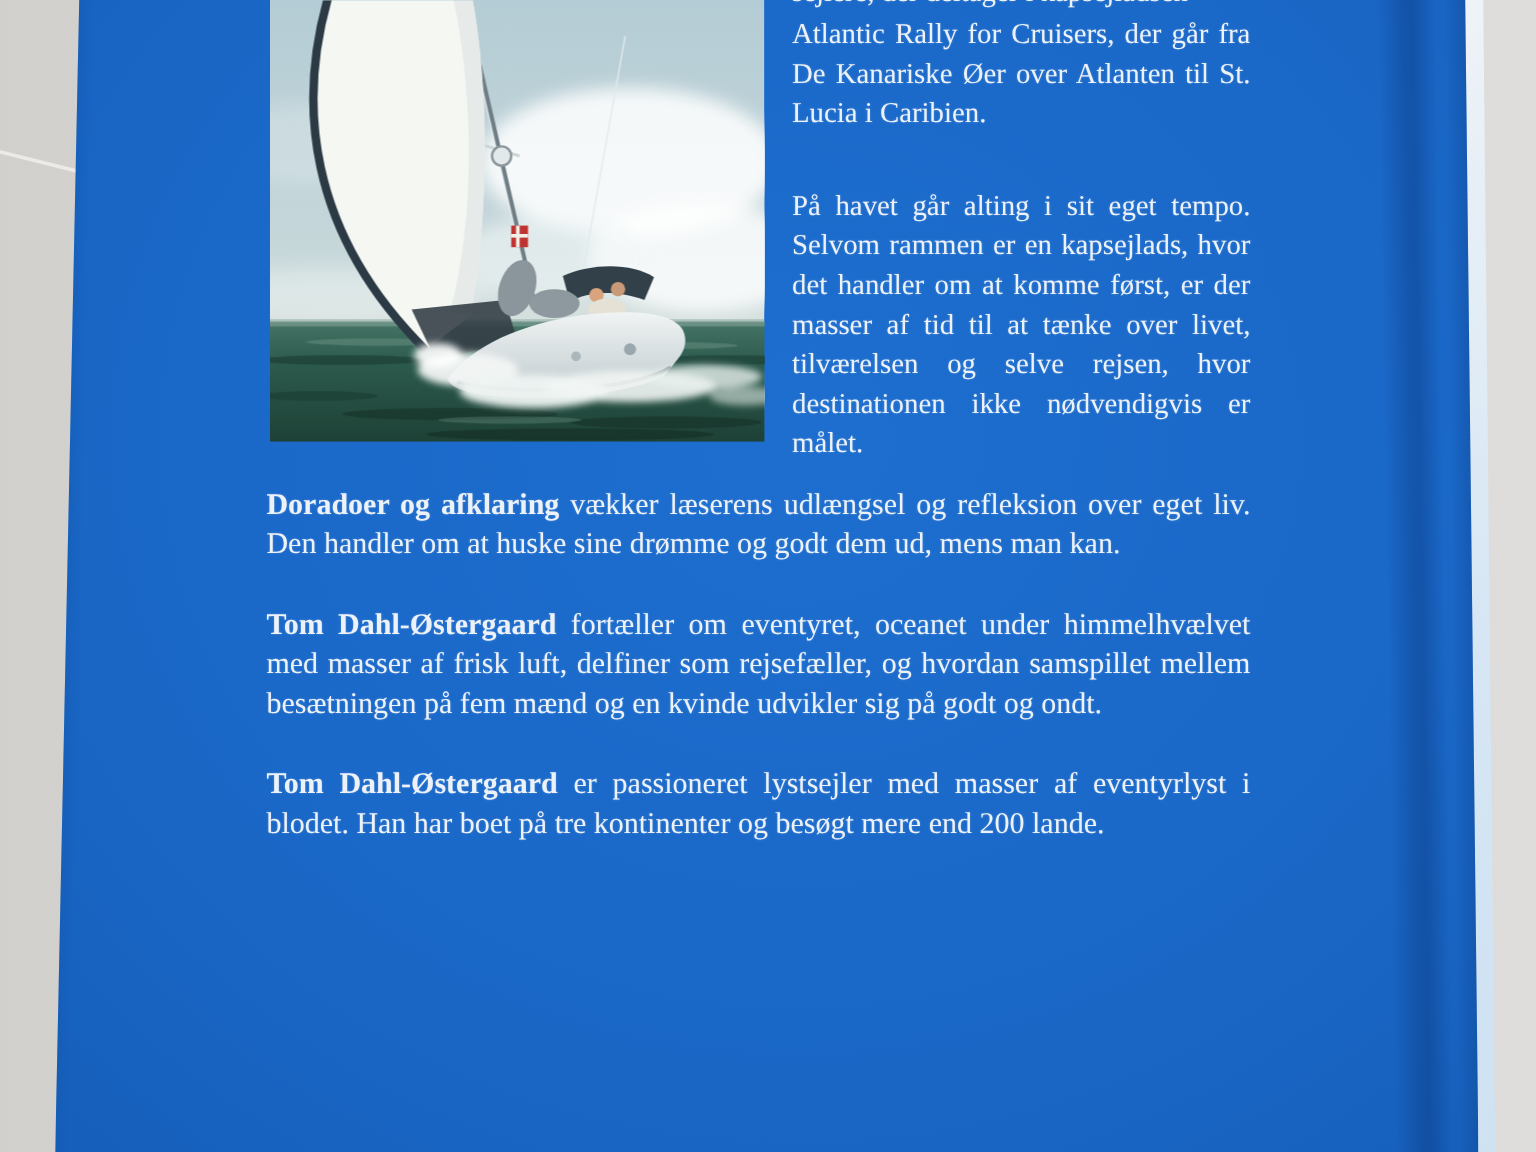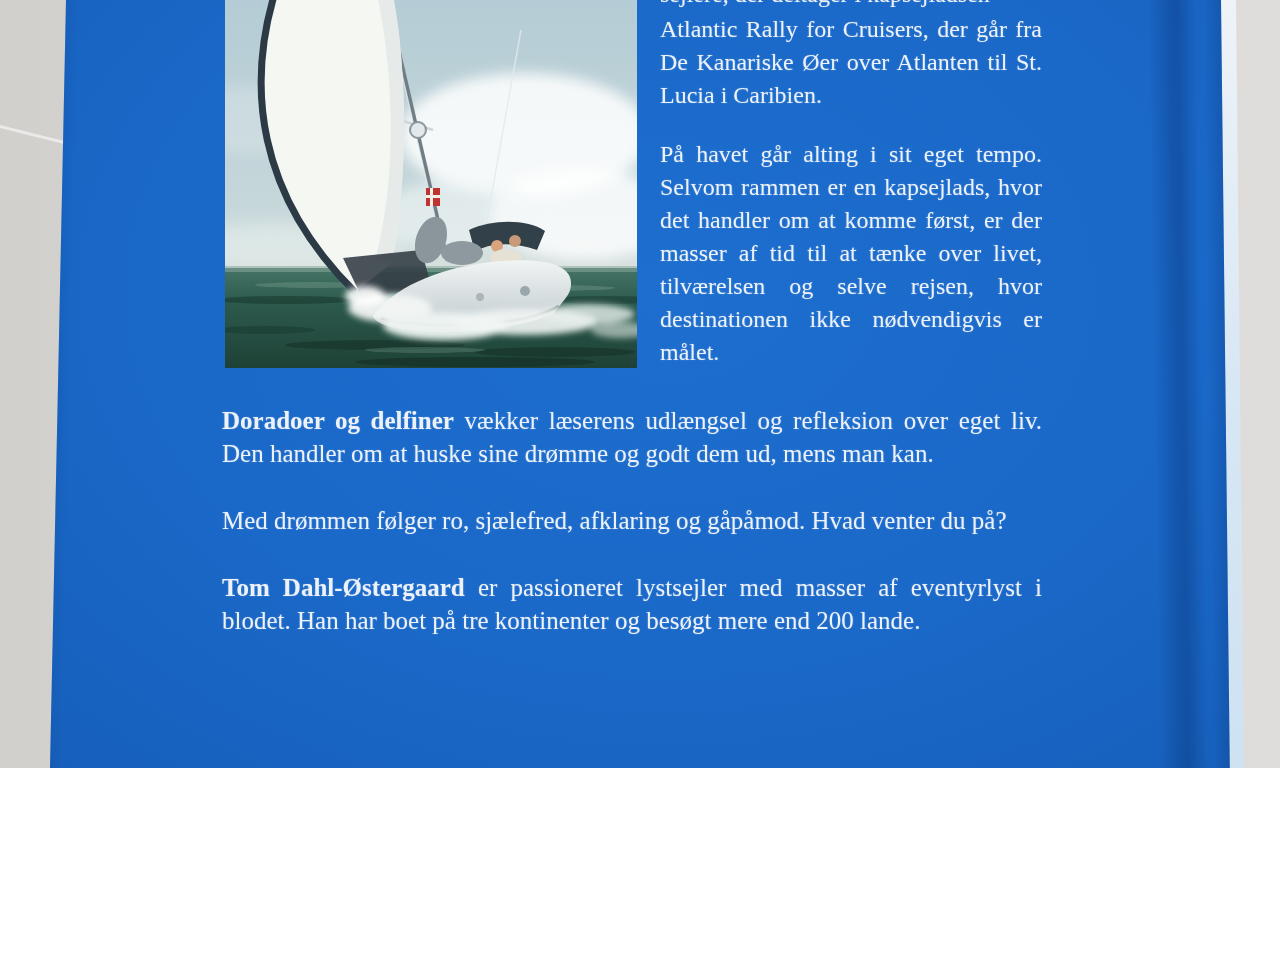"Atlantic Rally for Cruisers, der" .scene { height: 768px -> 960px }
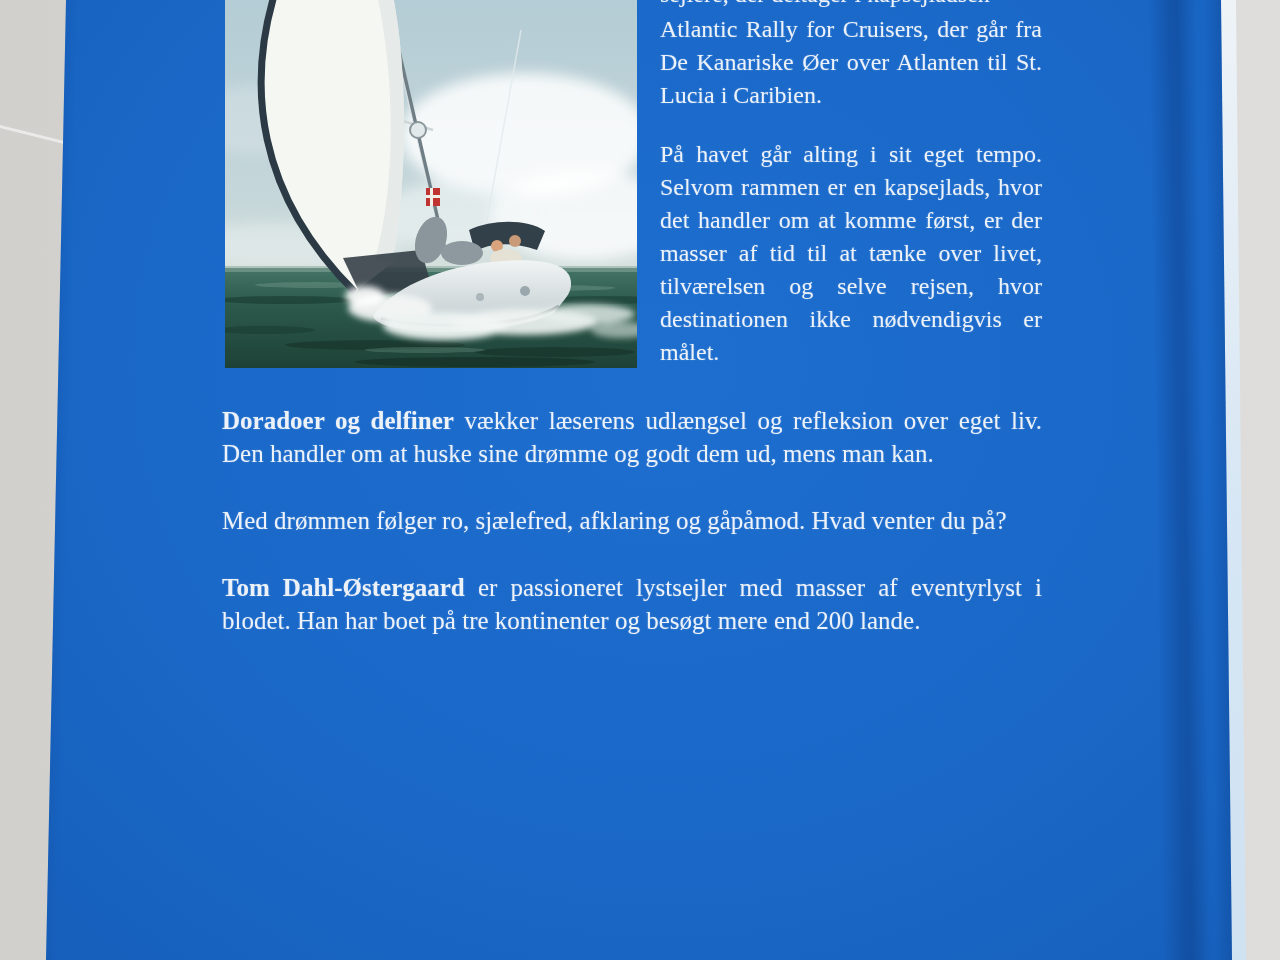"På havet går alting i" .text-col p.p2 { margin-top: 26px -> 44px }
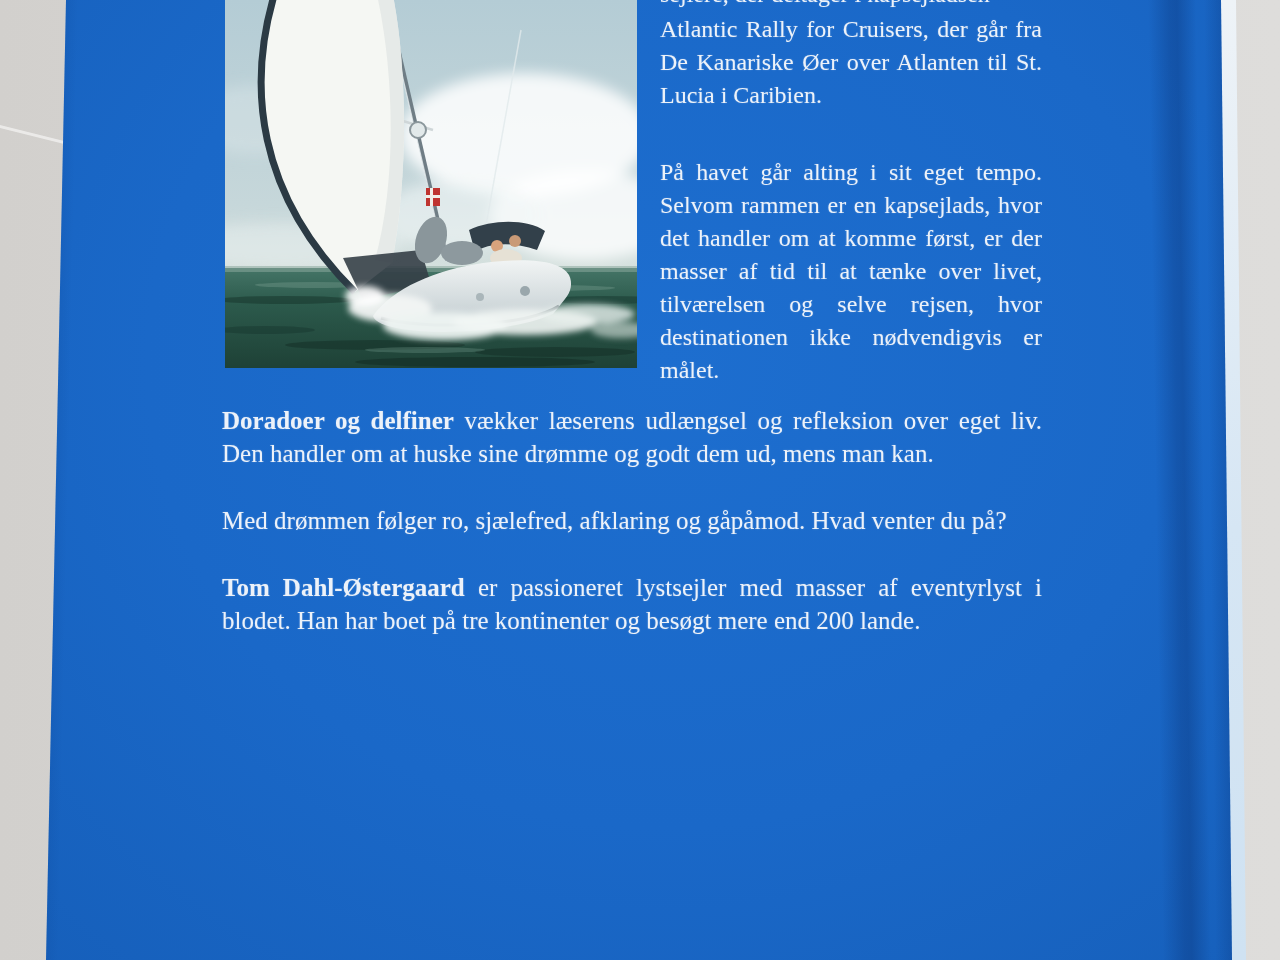"Doradoer og delfiner" span.lead { text: delfiner -> afklaring }
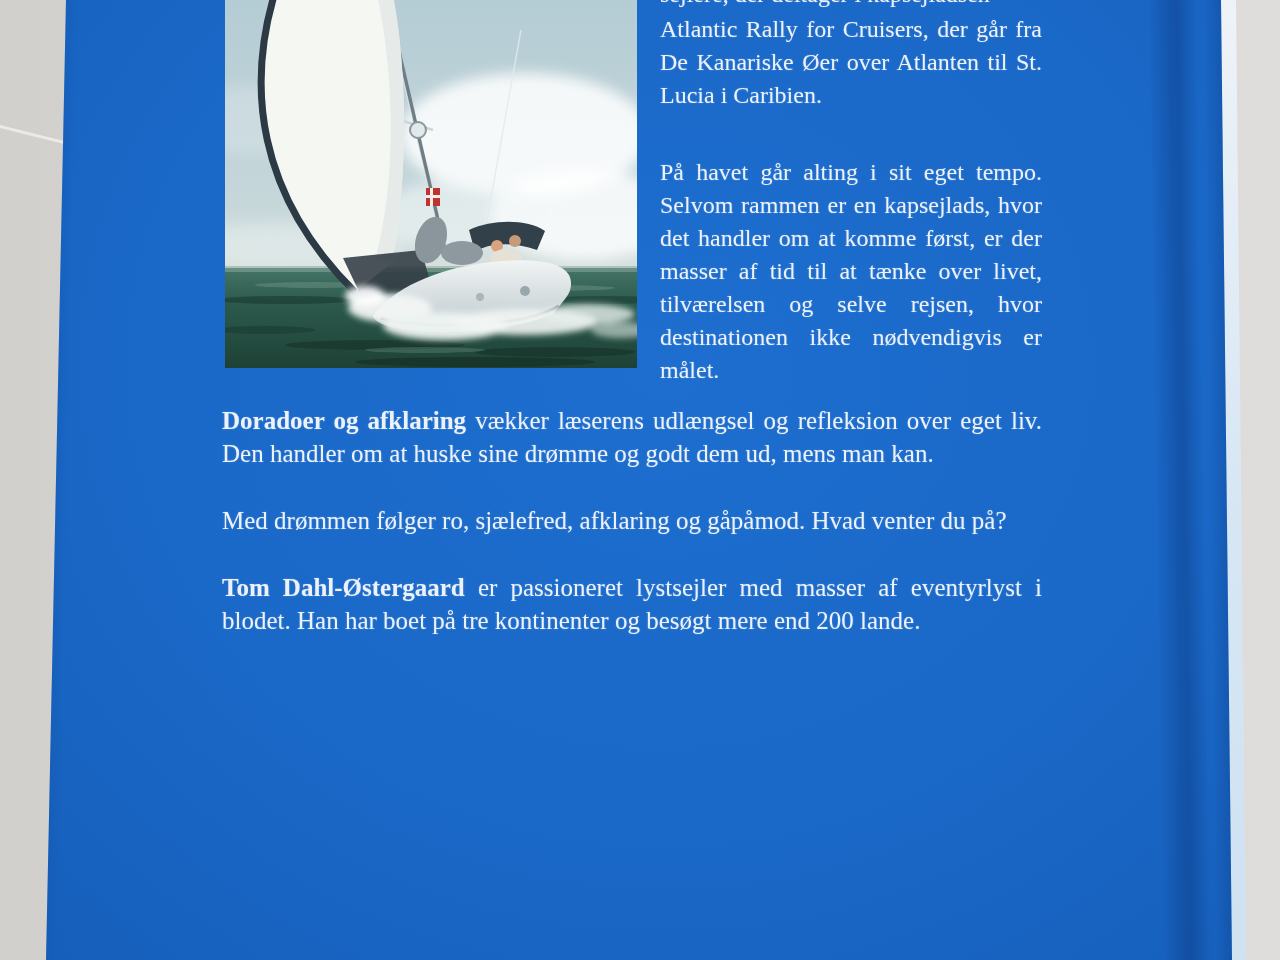"Tom Dahl-Østergaard fortæller om" p { html: none -> <p><span>Tom Dahl-Østergaard</span><span> fortæller om eventyret, oceanet under himmel­hvælvet med masser af frisk luft, delfiner som rejsefæller, og hvordan samspillet mellem besætningen på fem mænd og en kvinde udvikler sig på godt og ondt.</span></p> }
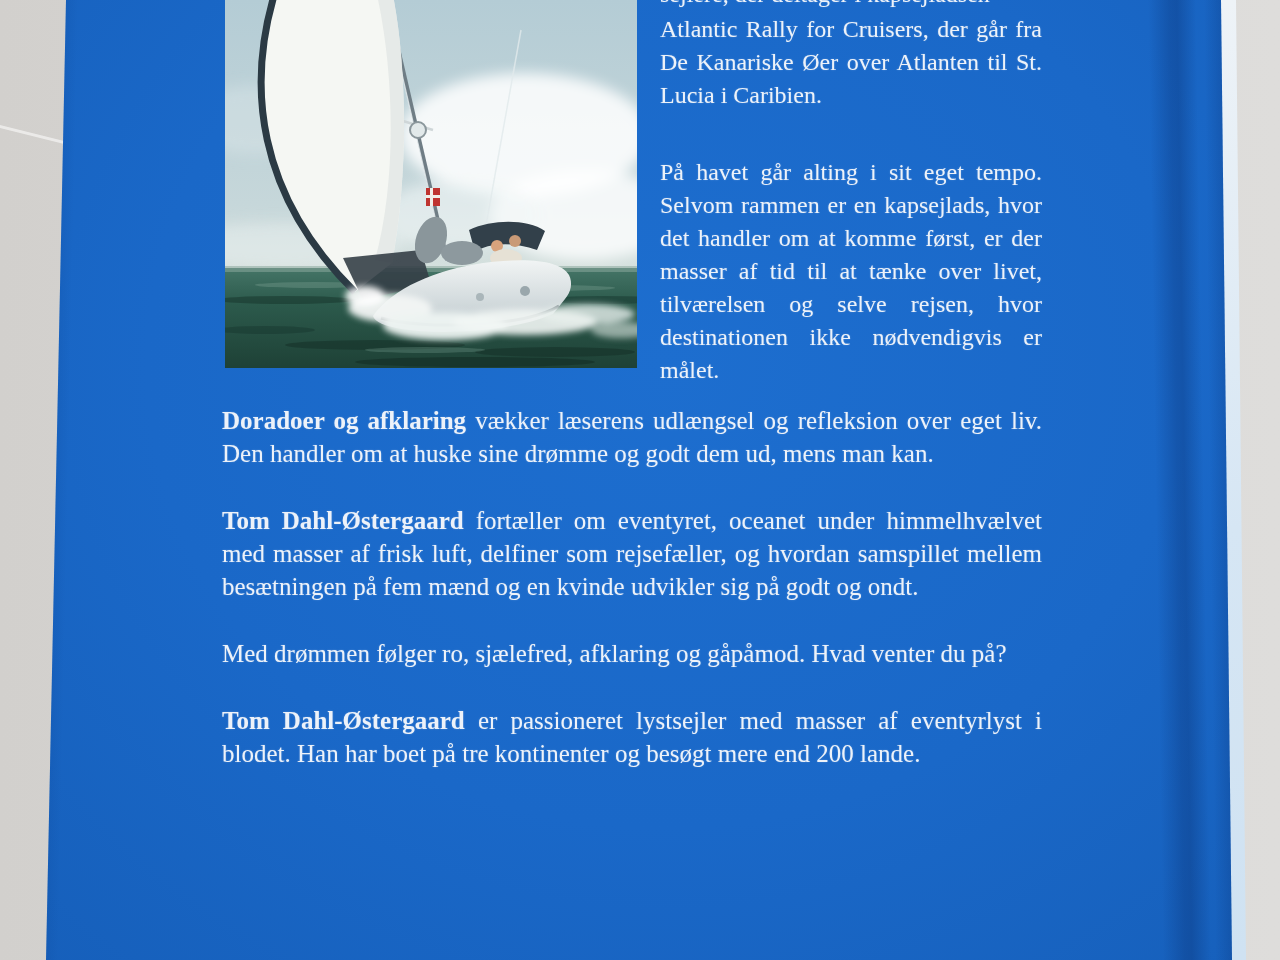"Med drømmen følger ro, sjælefred," p { html: <p>Med drømmen følger ro, sjælefred, afklaring og gåpåmod. Hvad venter du på?</p> -> none }
